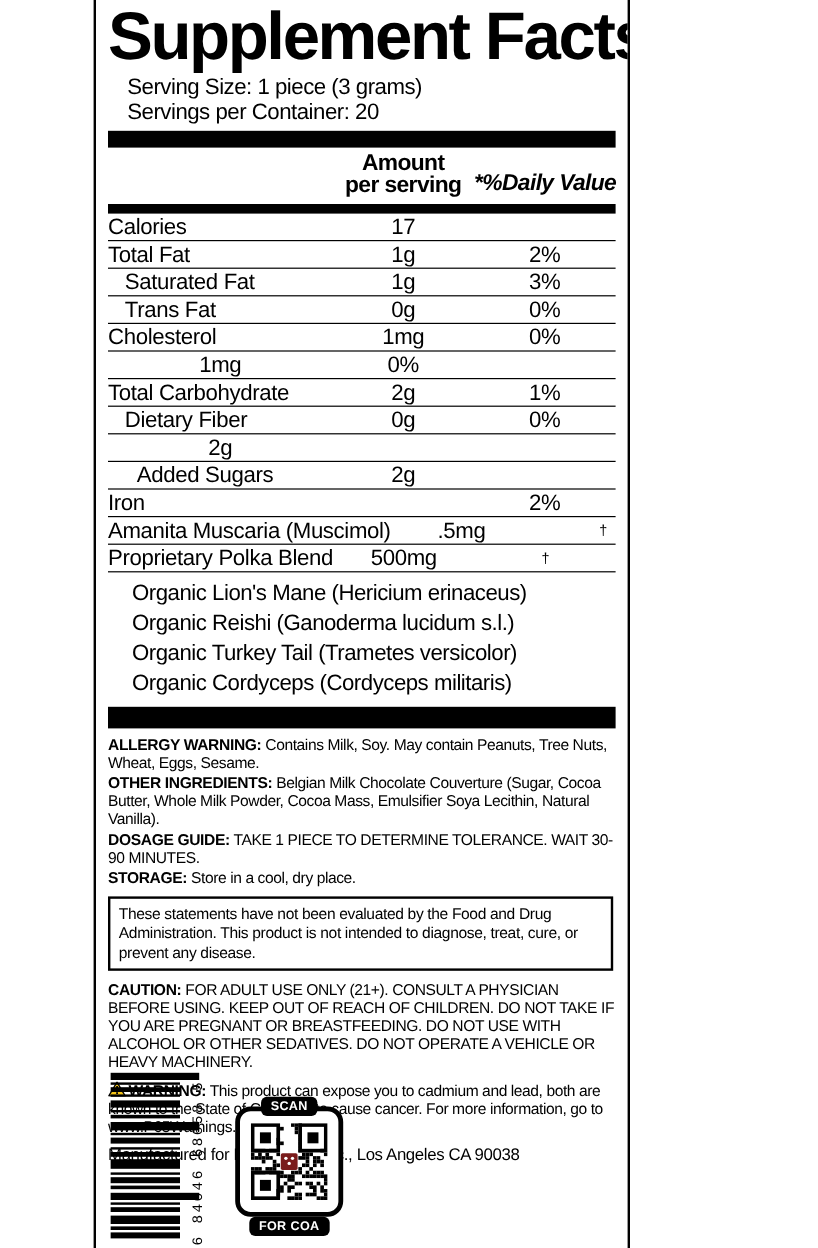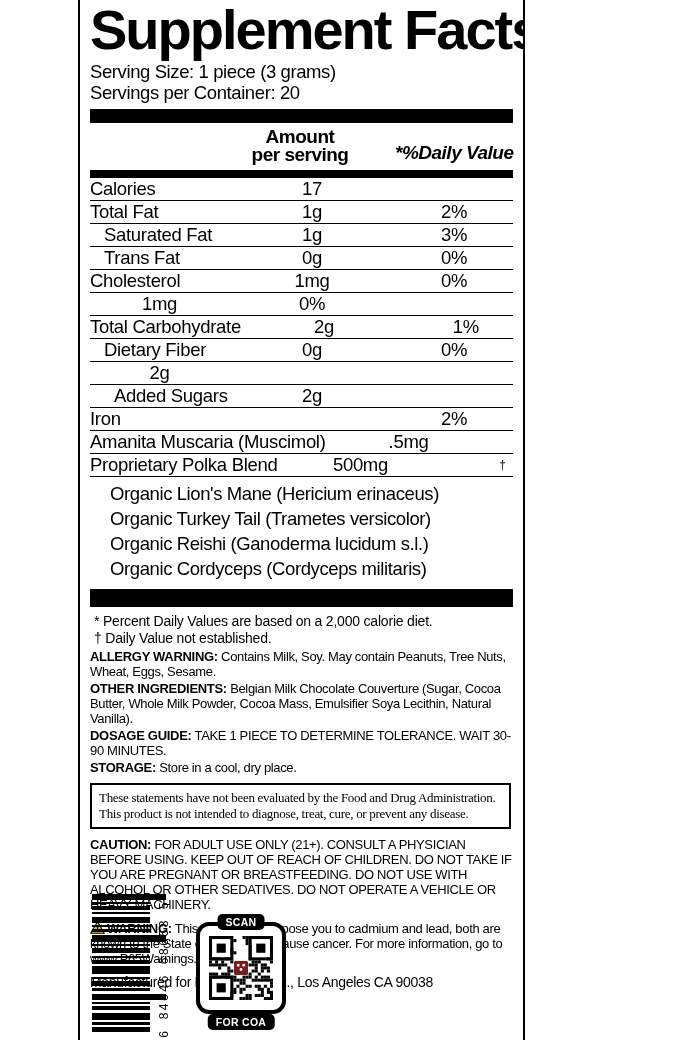"Serving Size: 1 piece (3" .serving { margin: 1px 0 -> 1px 16px }
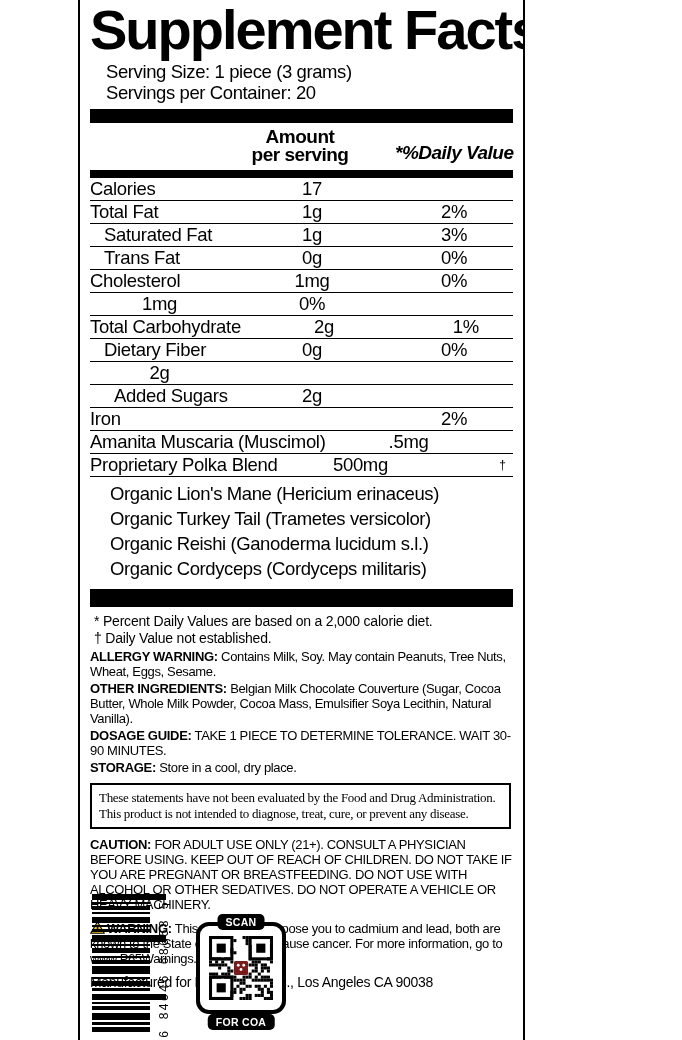"Amount" .thead { gap: 36px -> none }
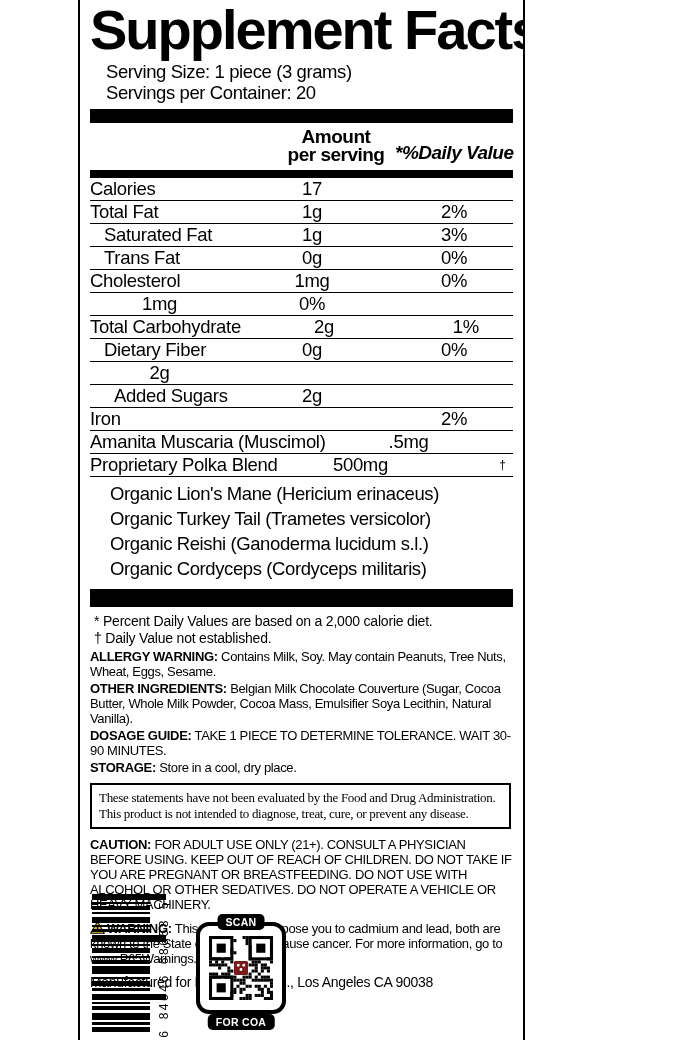"Calories" .nrow { gap: 24px -> none }
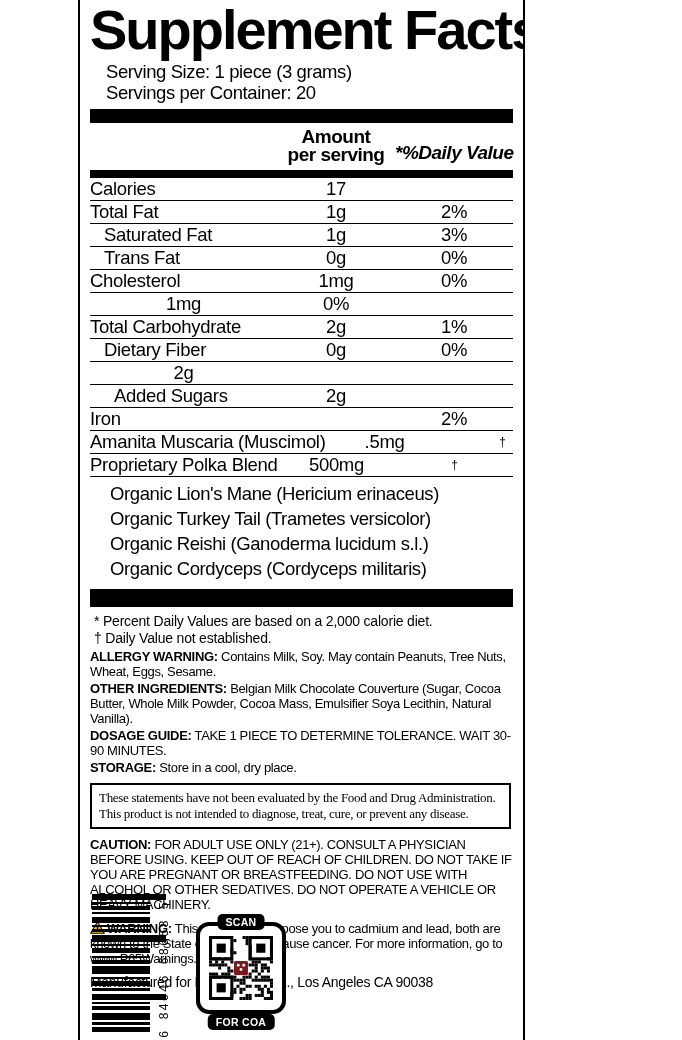"Organic Turkey Tail (Trametes" li { order: before "Organic Reishi (Ganoderma lucidum s.l.)" -> after "Organic Reishi (Ganoderma lucidum s.l.)" }
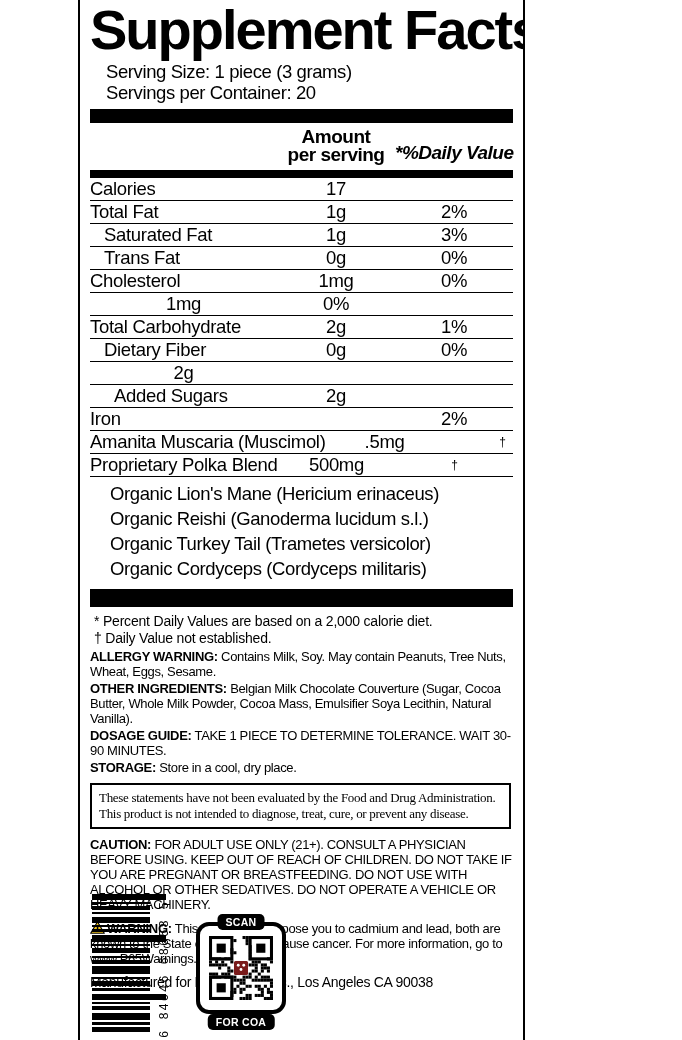"* Percent Daily Values are" div.footnotes { html: <div> <div>* Percent Daily Values are based on a 2,000 calorie diet.</div> <div>† Daily Value not established.</div> </div> -> none }
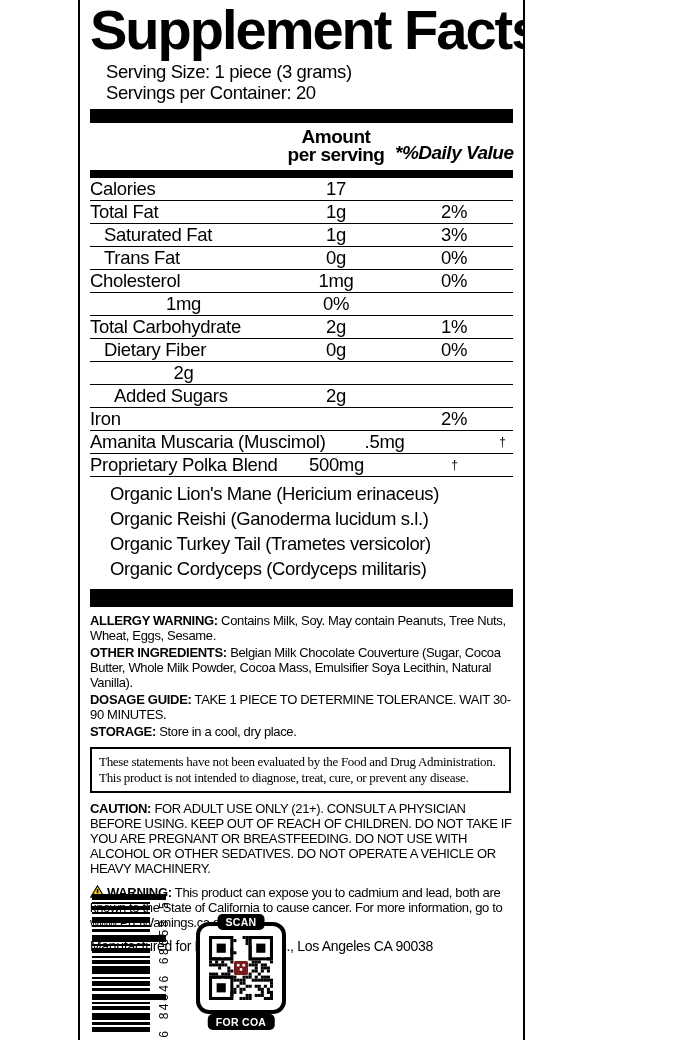"These statements have not been" .disclaimer-box { font-family: Liberation Serif, serif -> none }
